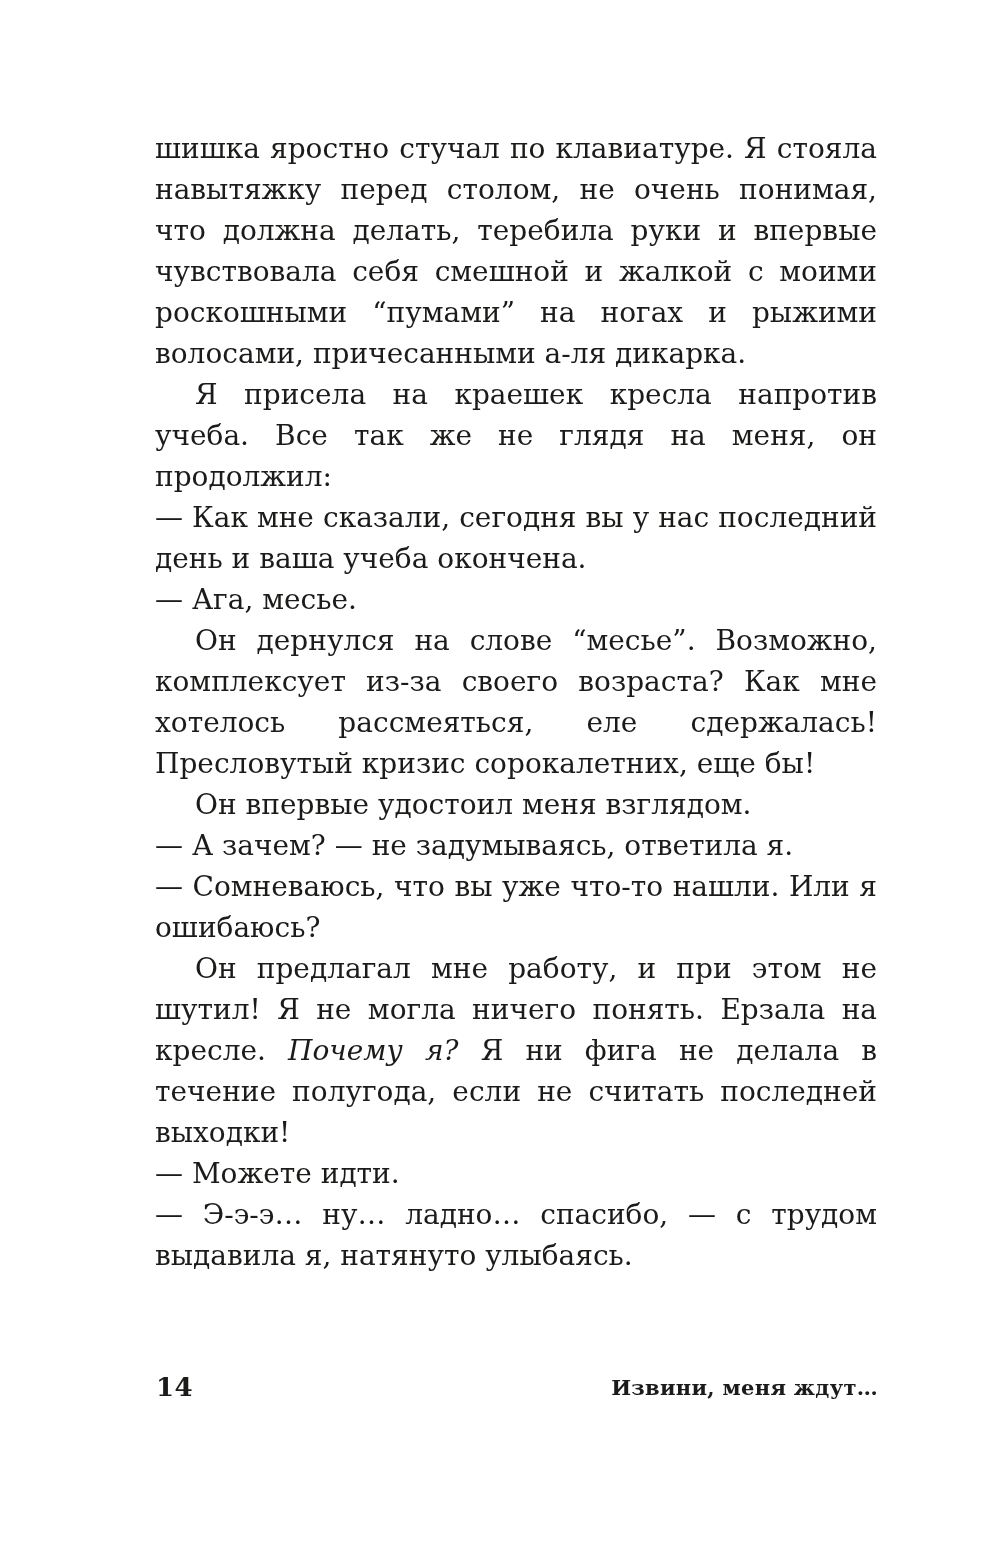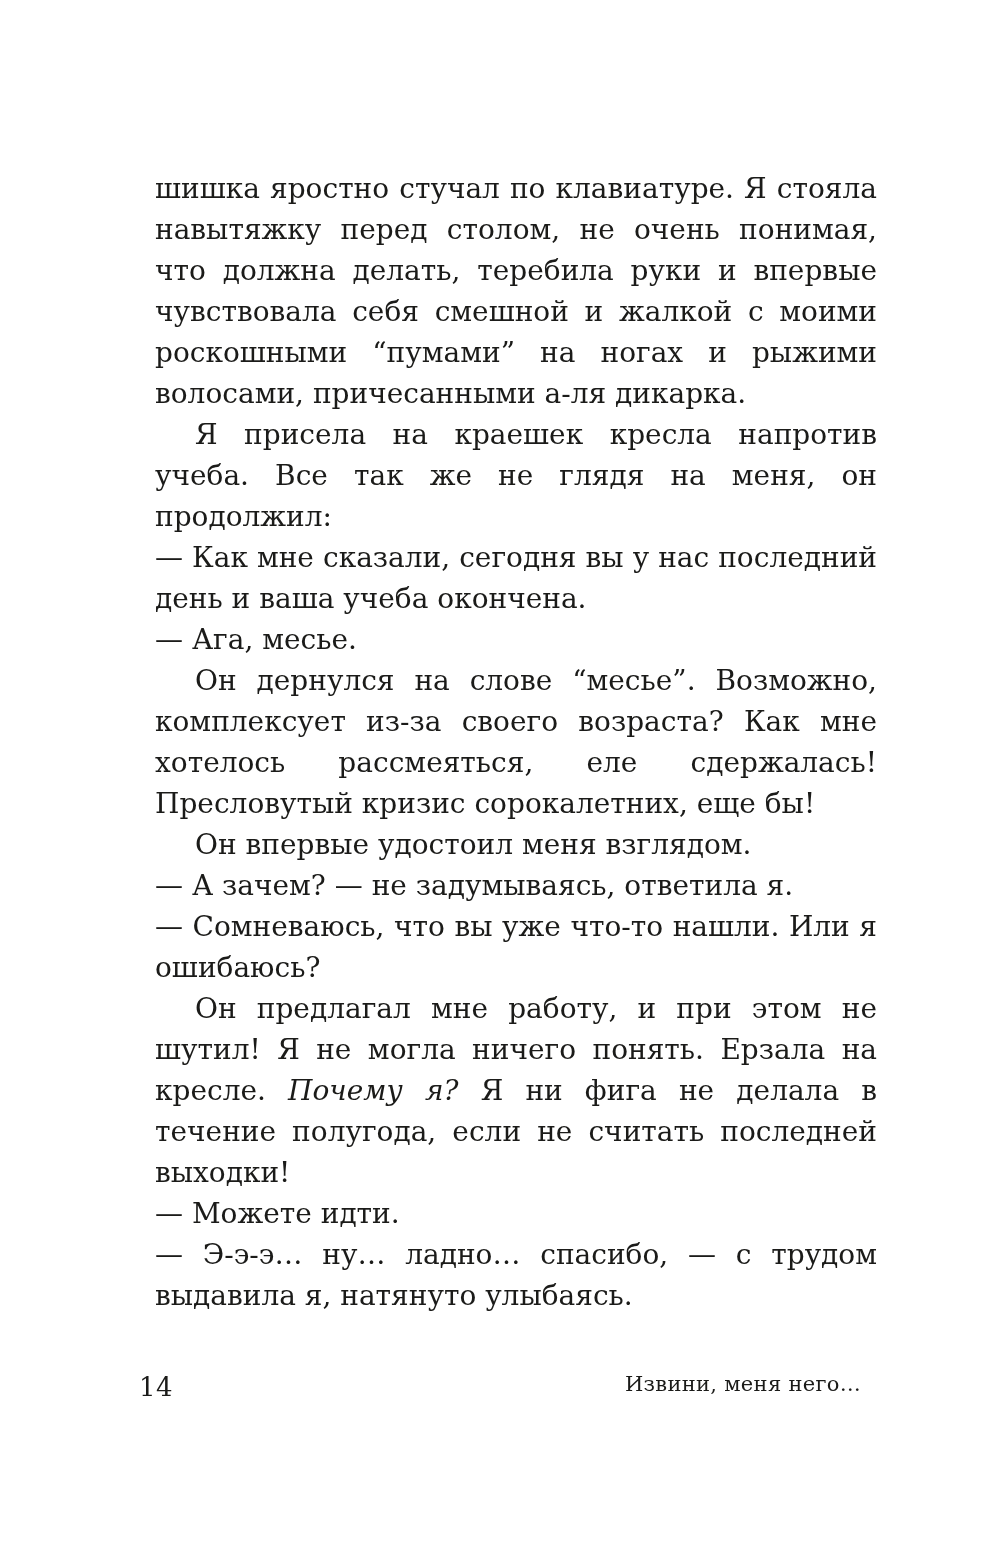"шишка яростно стучал по клавиатуре." .text-block { margin-top: 40px -> none }
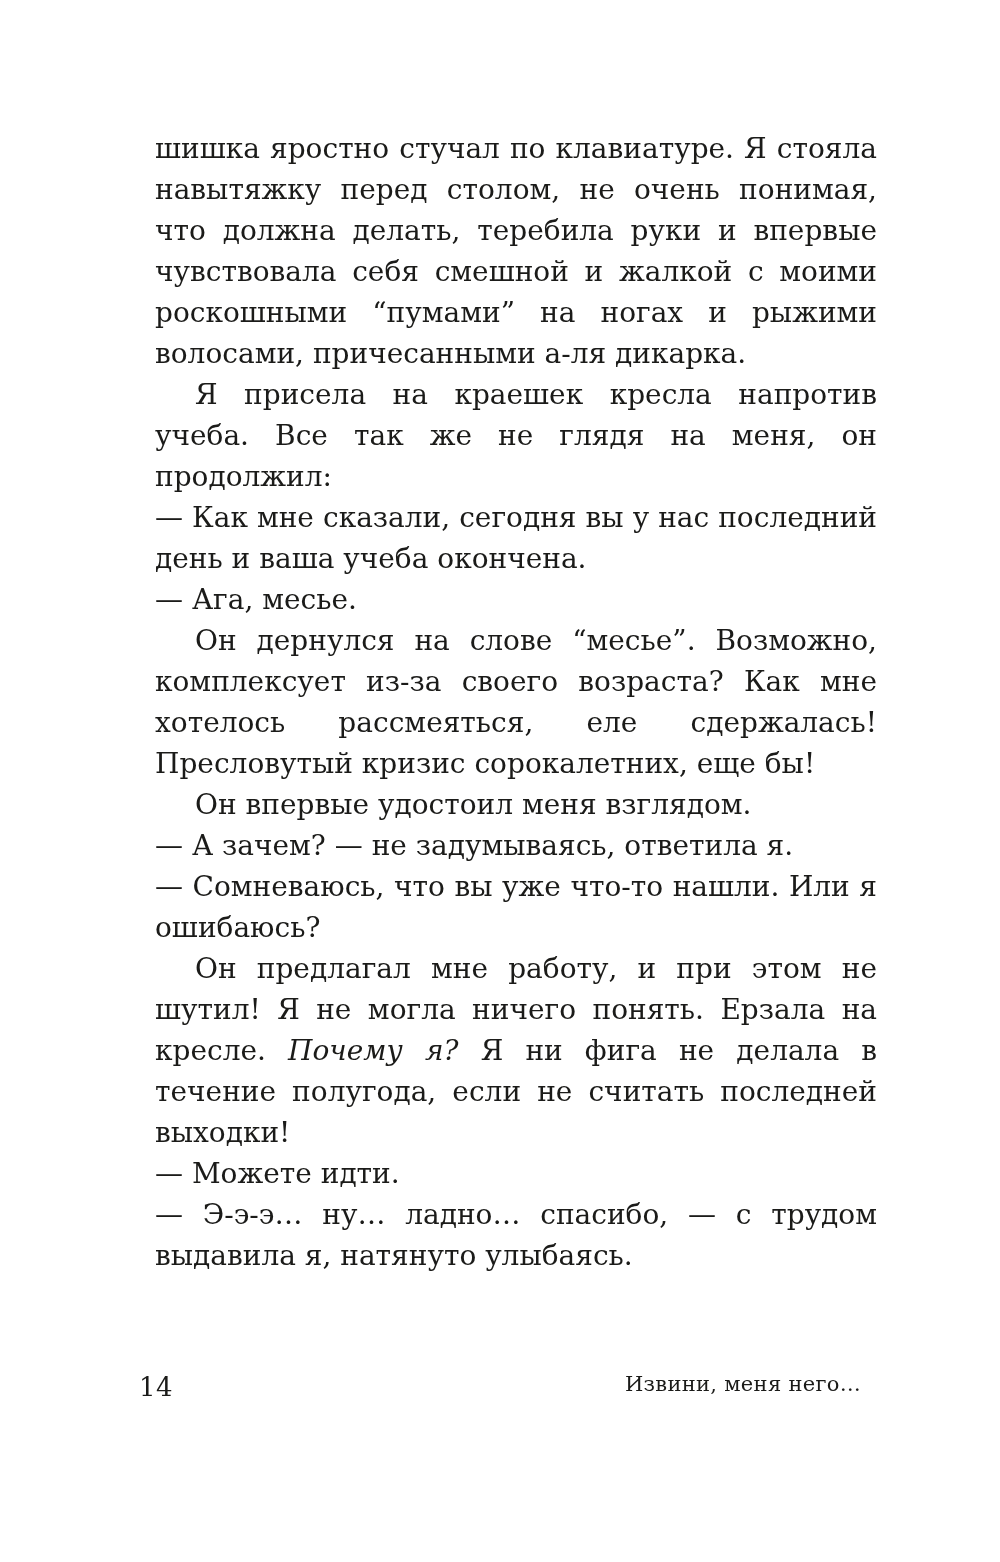"14" .footer { align-items: flex-start -> center; font-weight: none -> bold; left: 139px -> 156px }
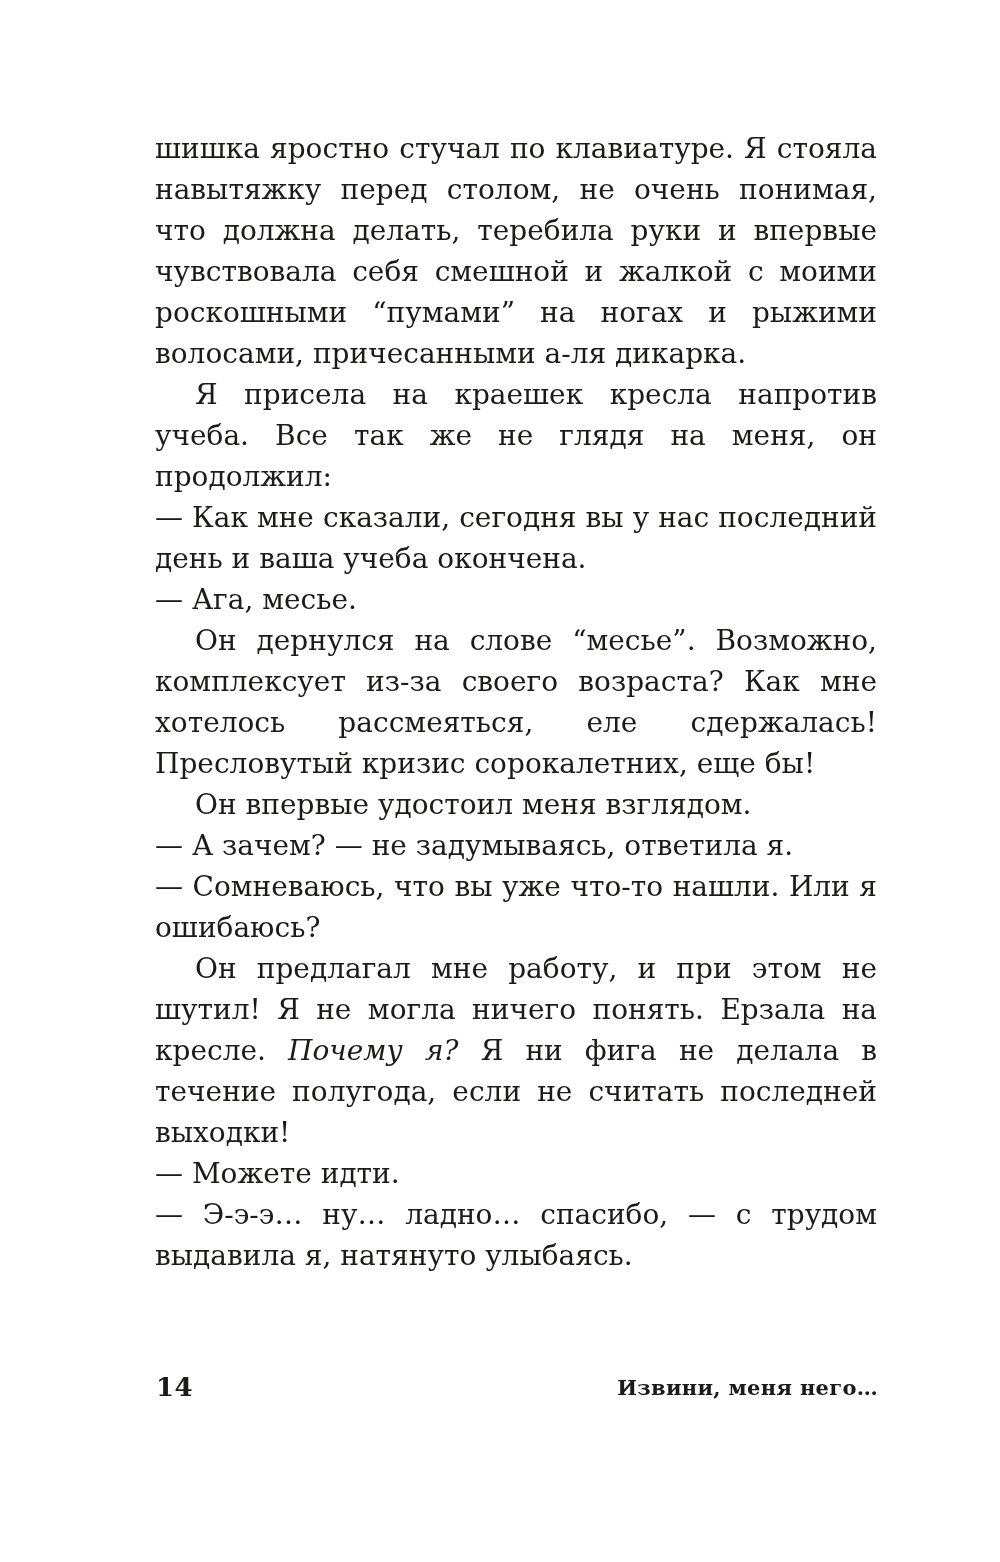"Извини, меня него…" span.running-title { text: него -> ждут }
